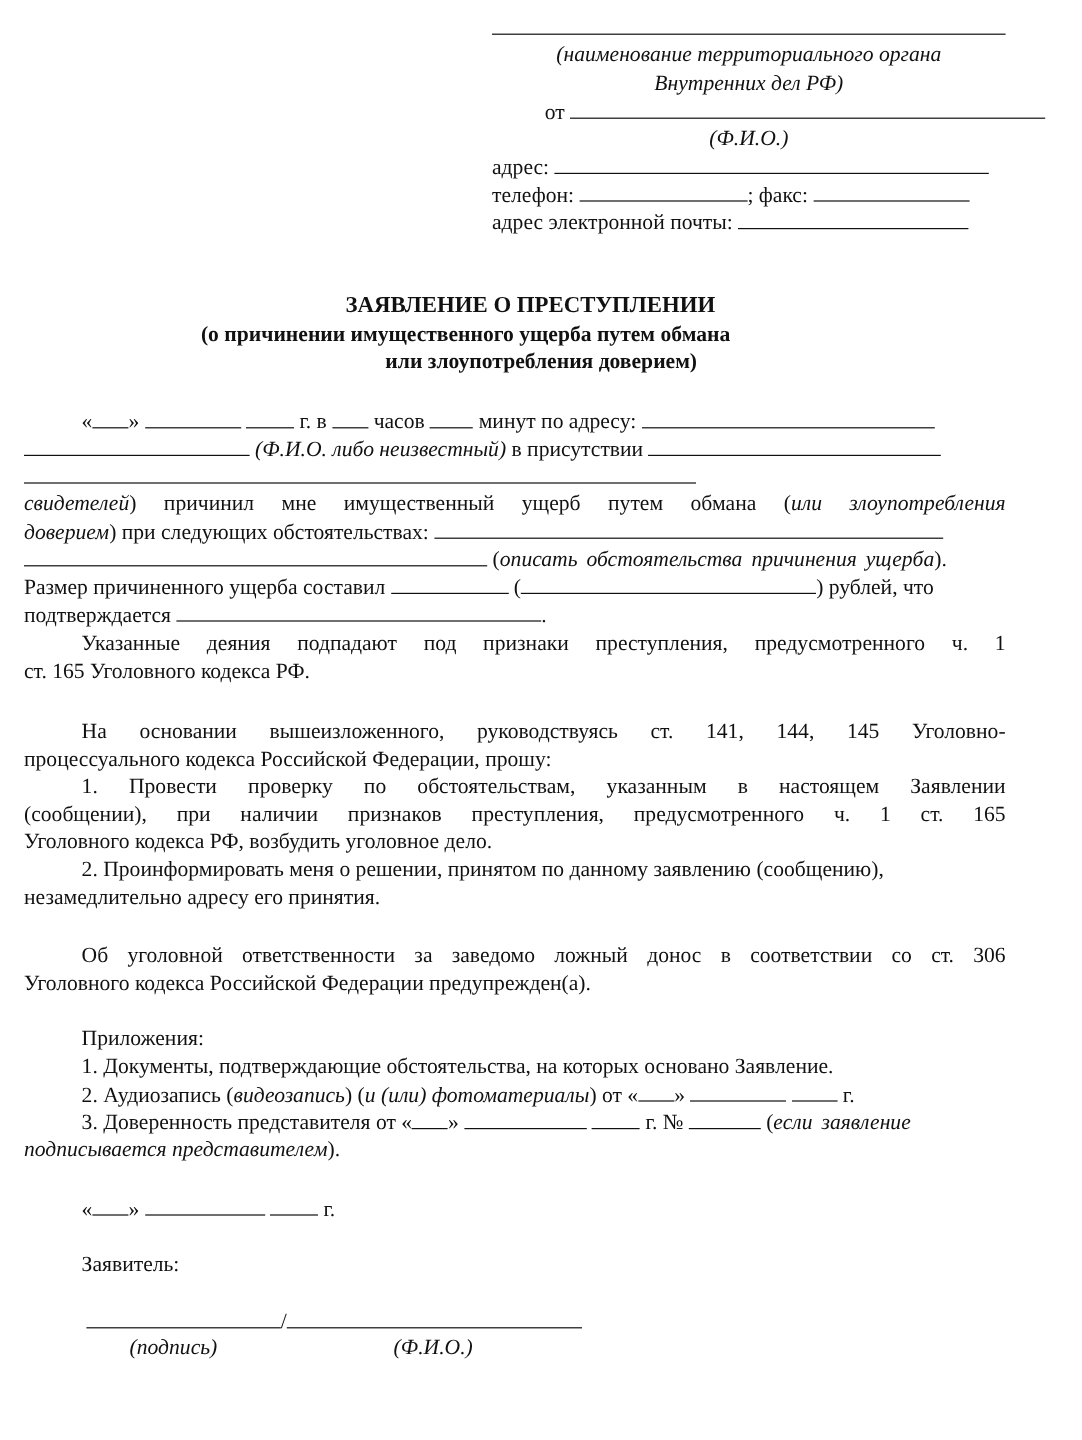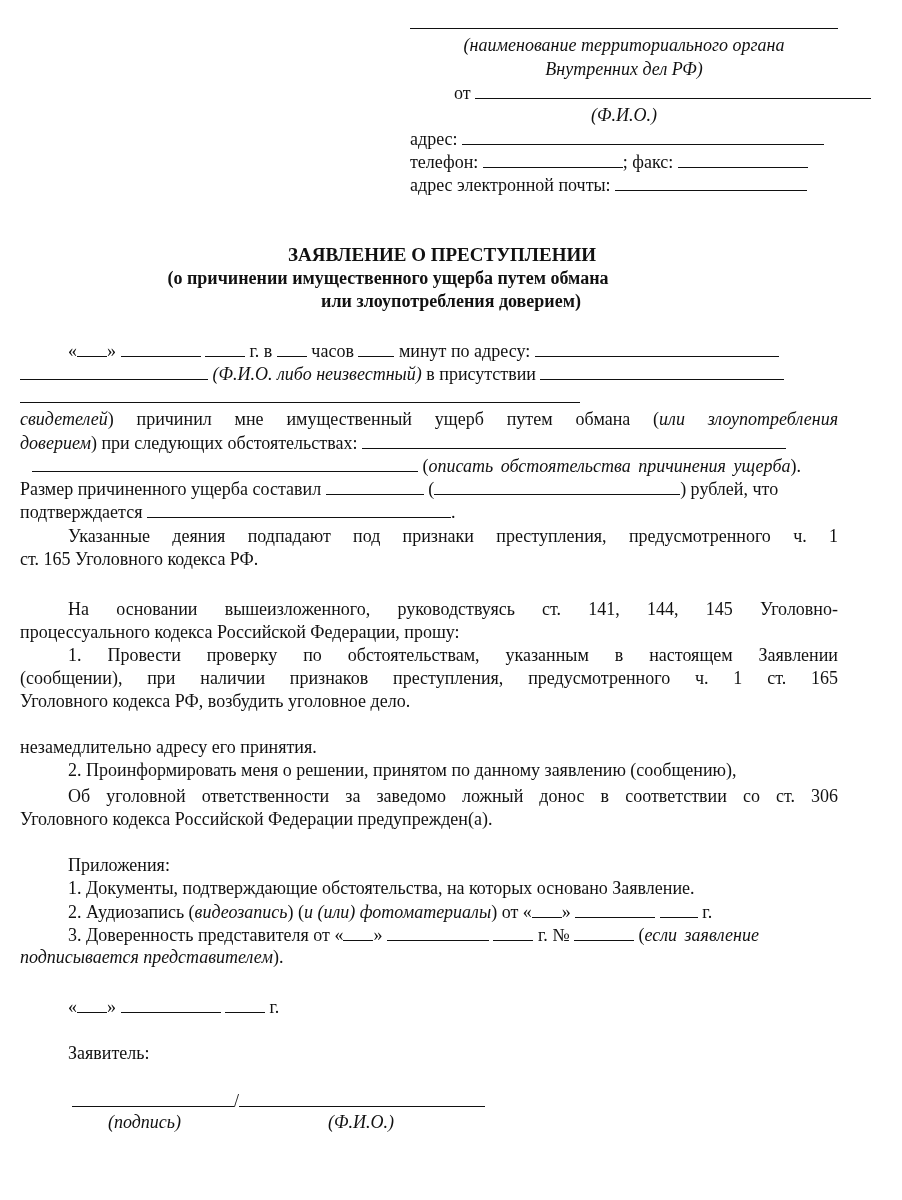"(описать обстоятельства причинения" div.ln { left: 32px -> 20px }
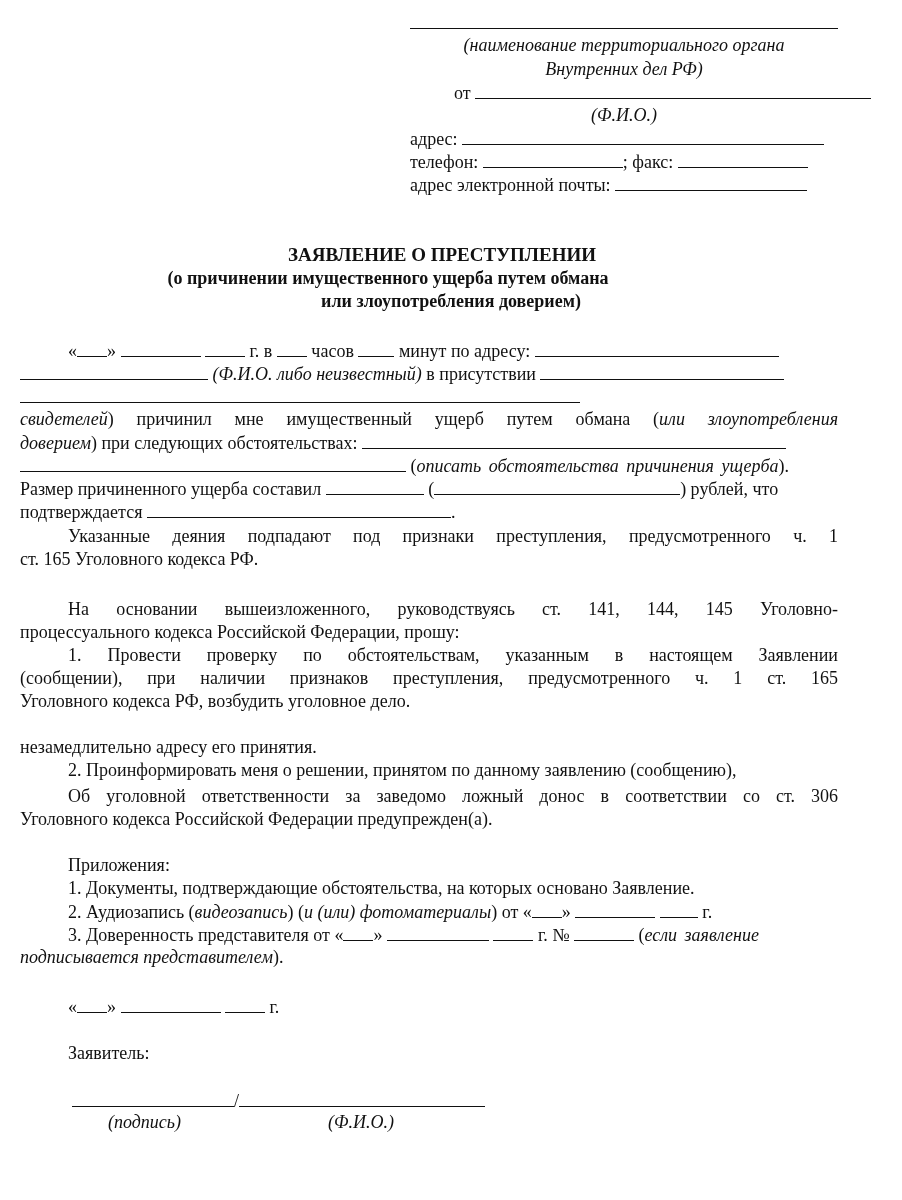"2. Проинформировать меня о решении," div.ln { margin-top: 46px -> none }
